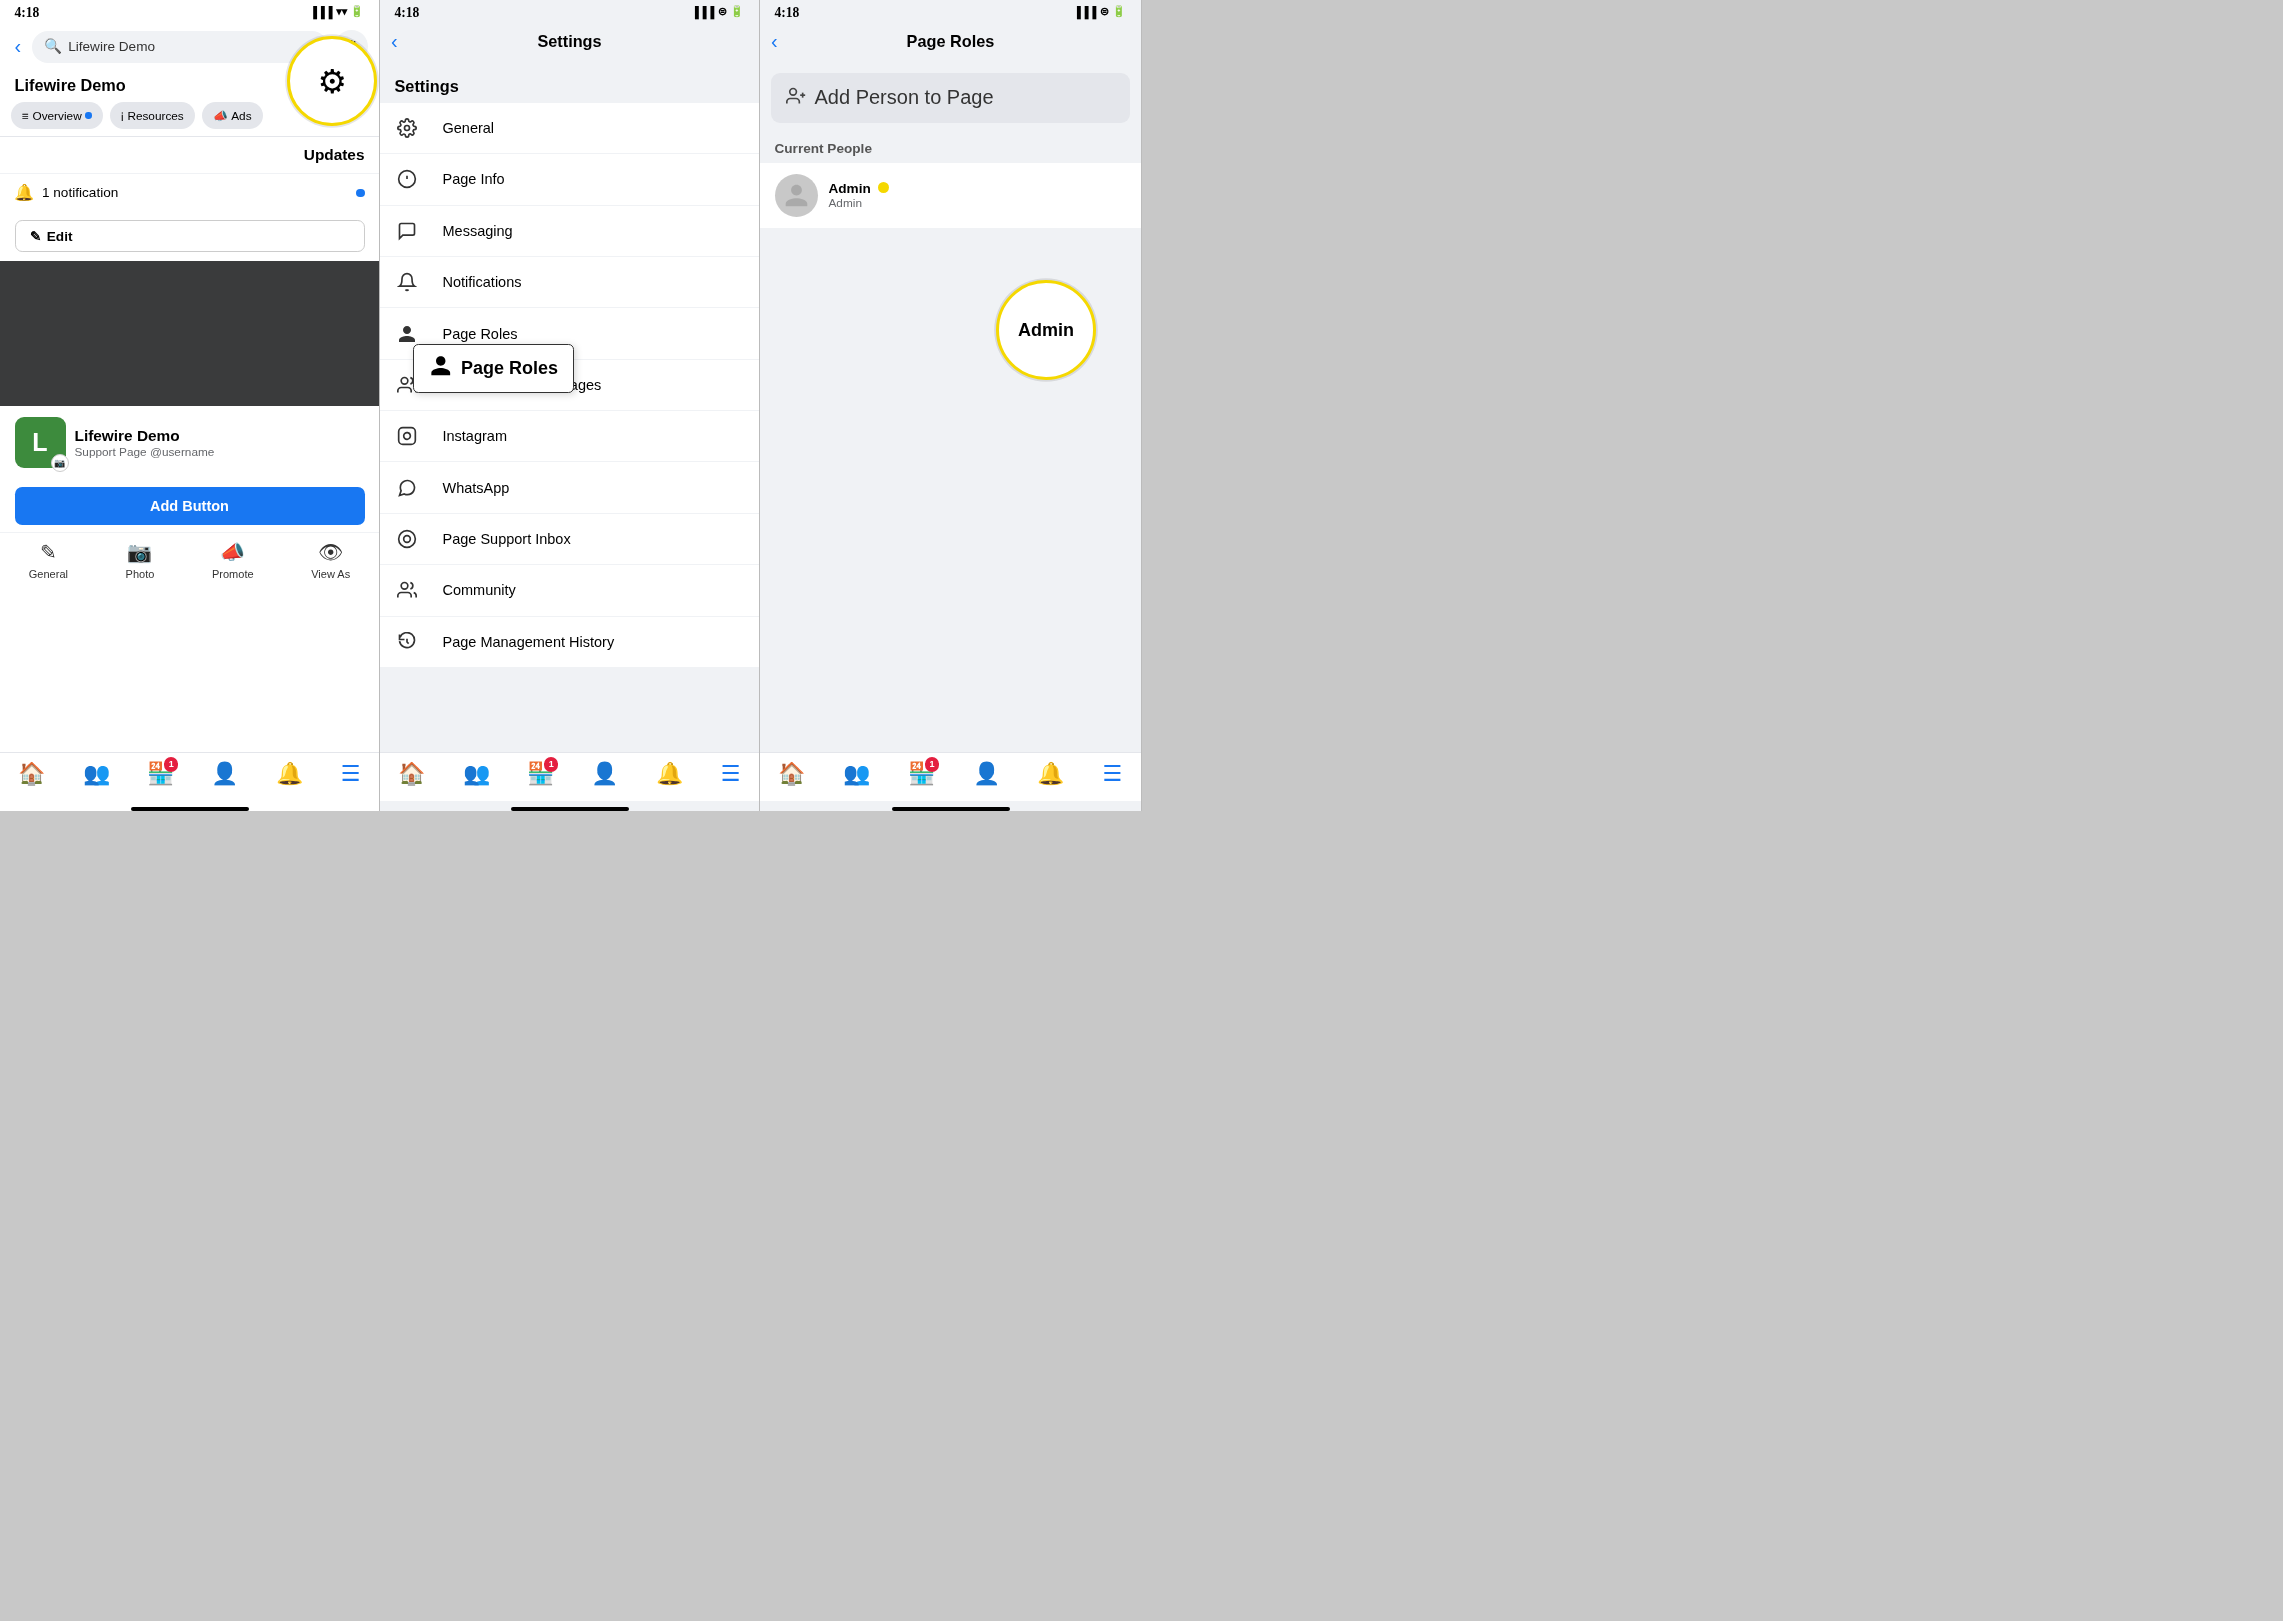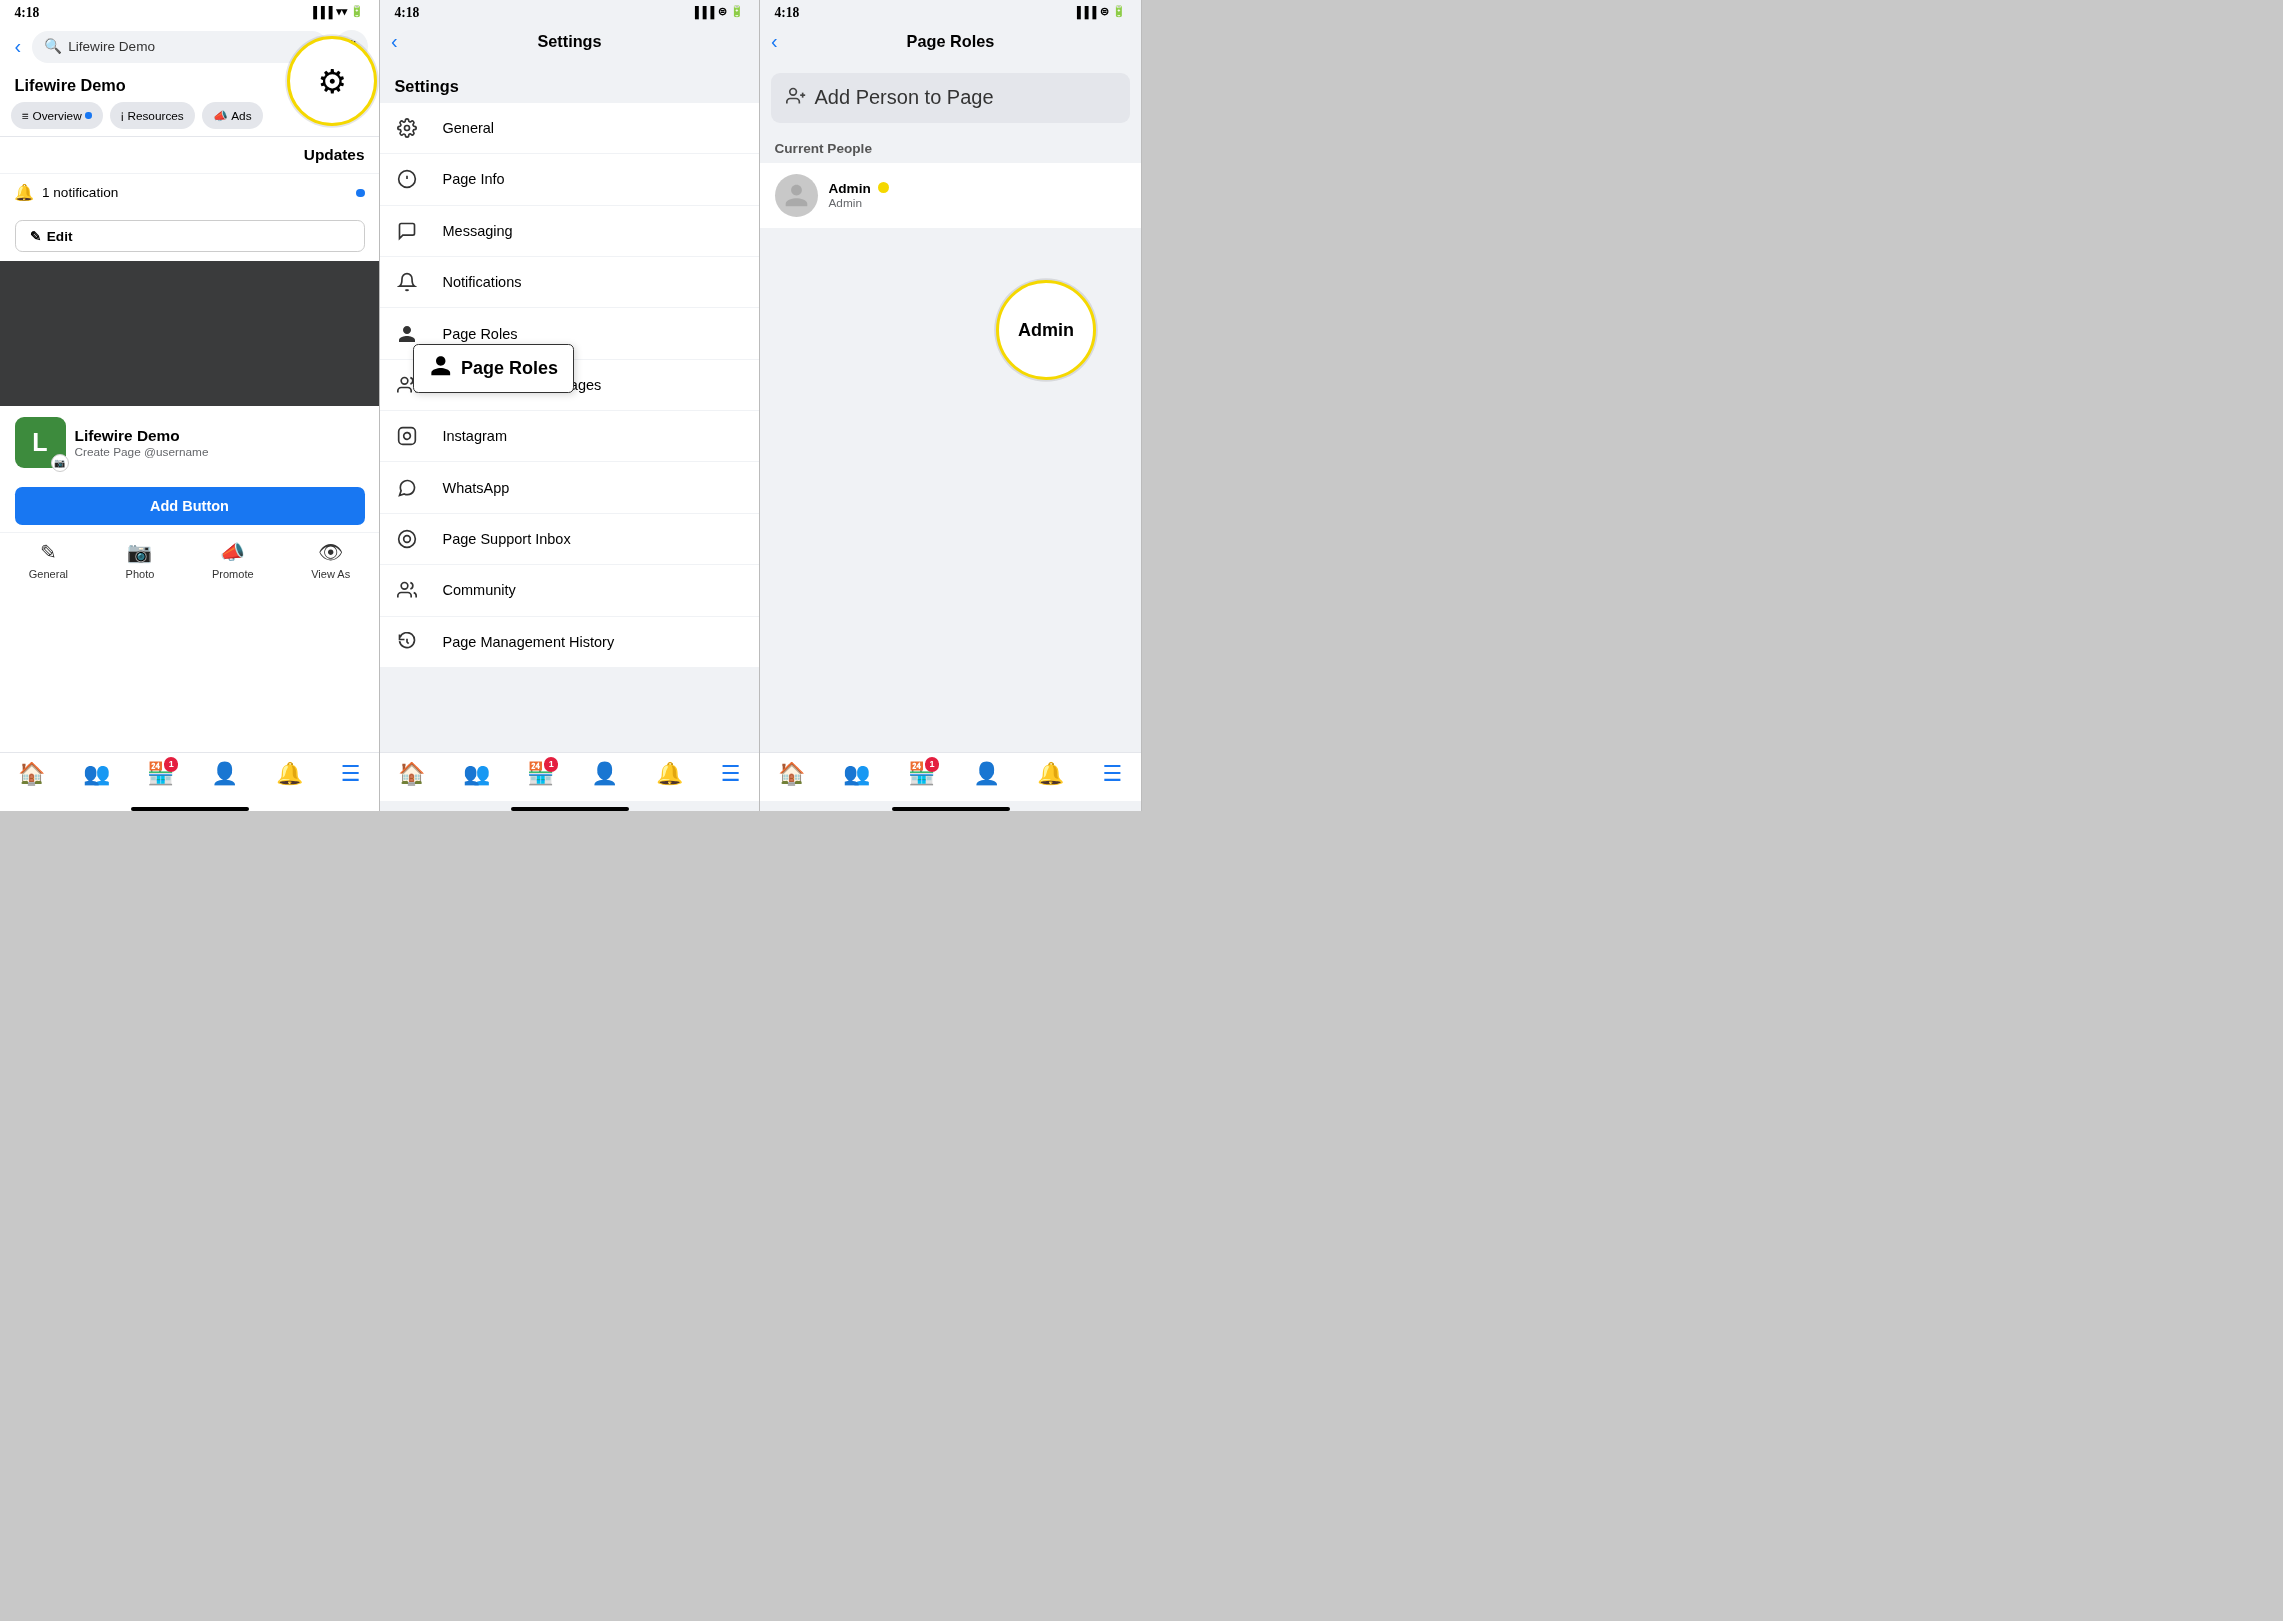"Create Page @username" div.p1-page-sub { text: Create -> Support }
